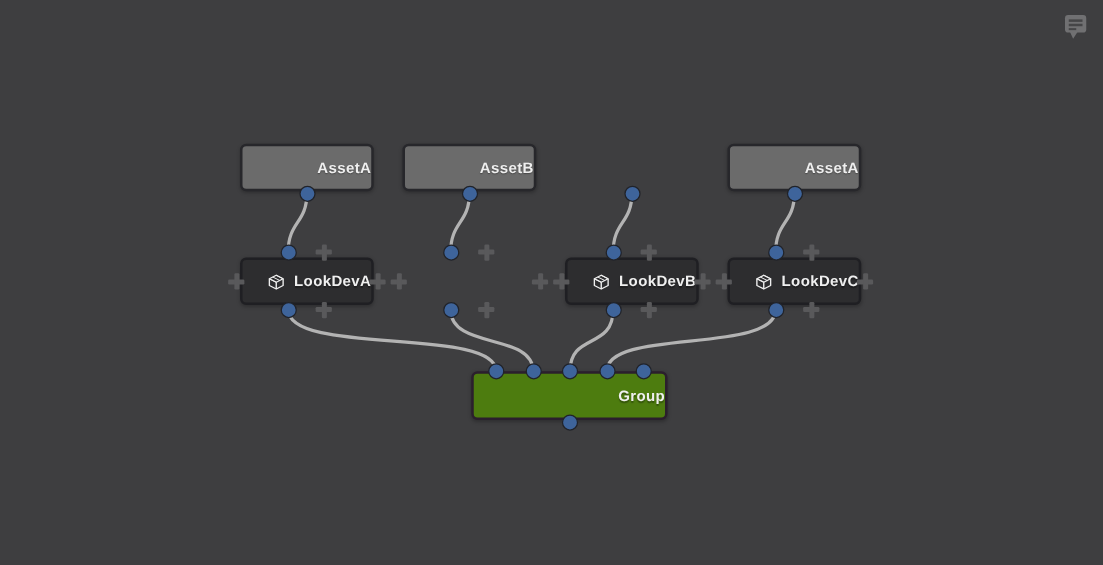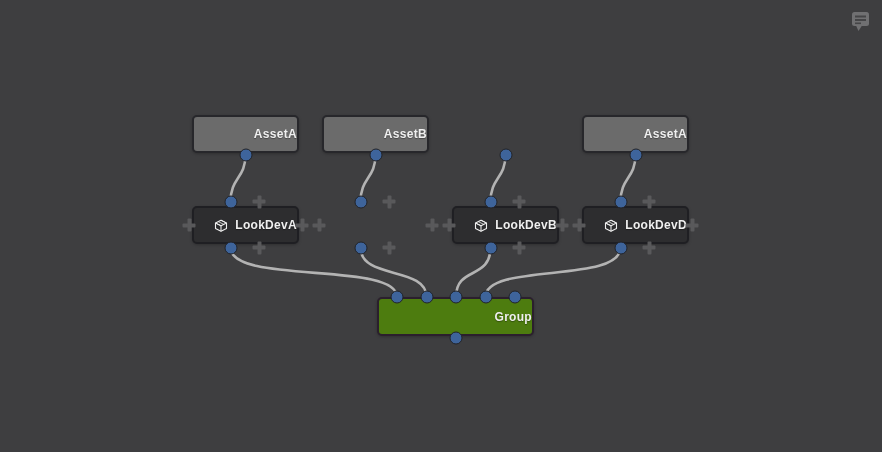"LookDevD" span { text: LookDevD -> LookDevC }
